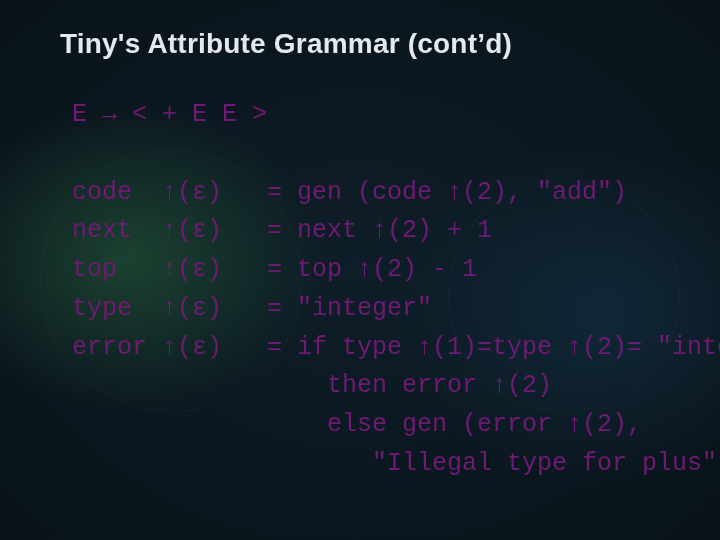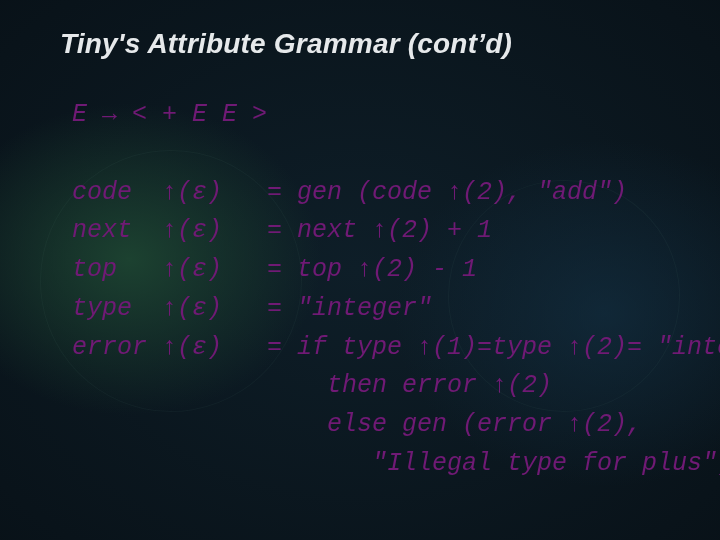"Tiny's Attribute Grammar (cont’d)" .slide { font-style: italic -> none }
